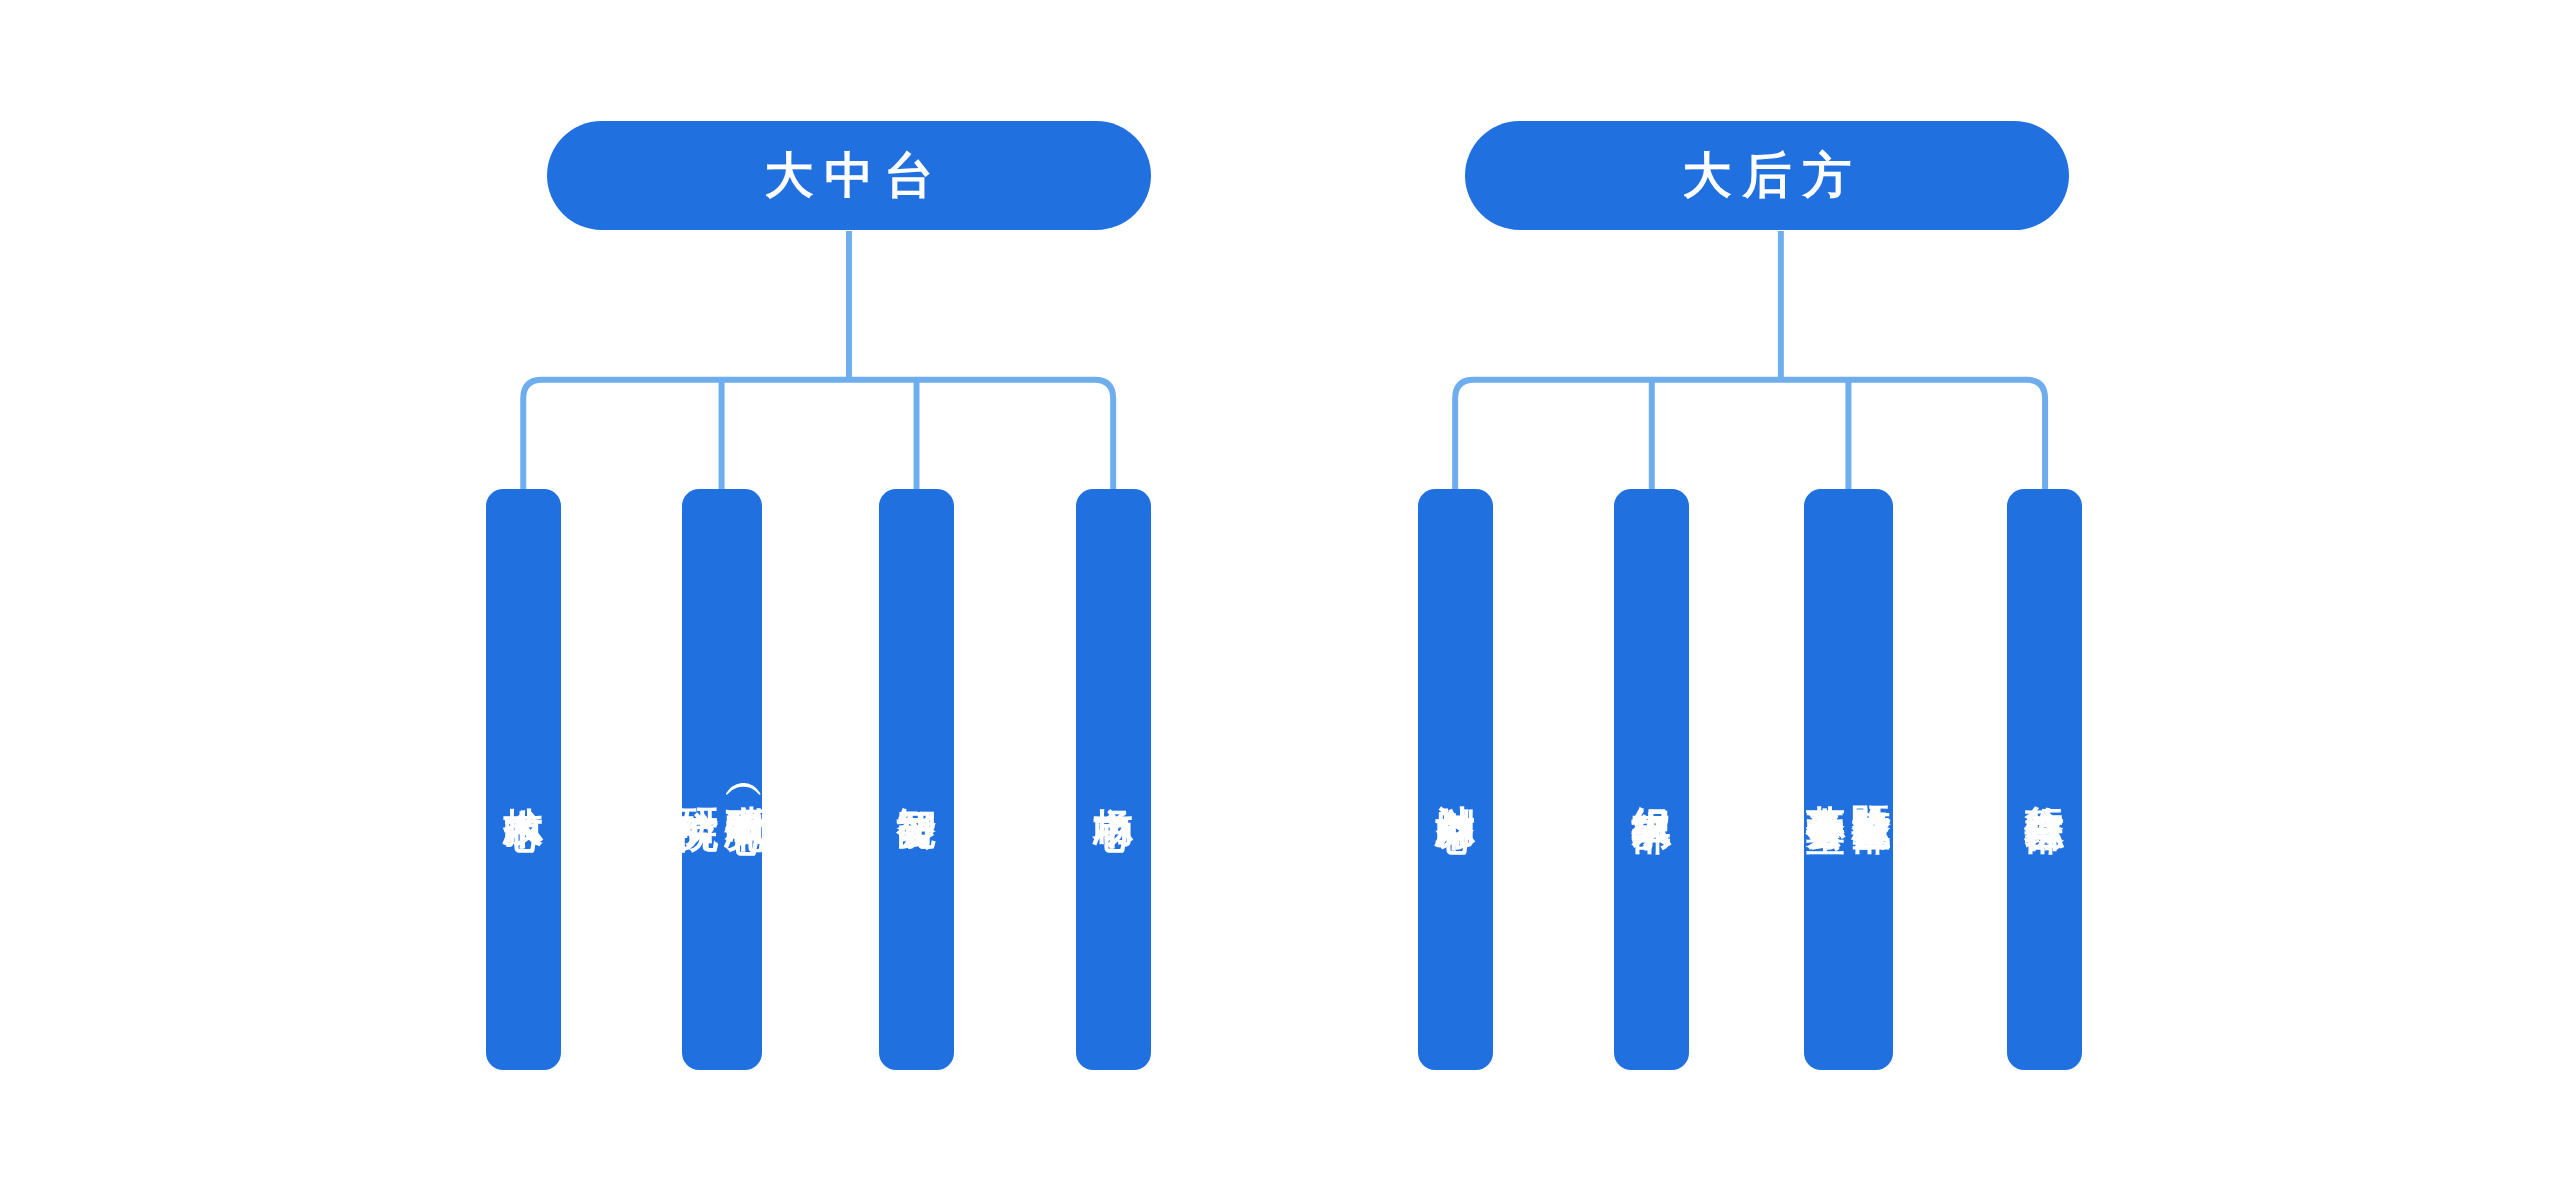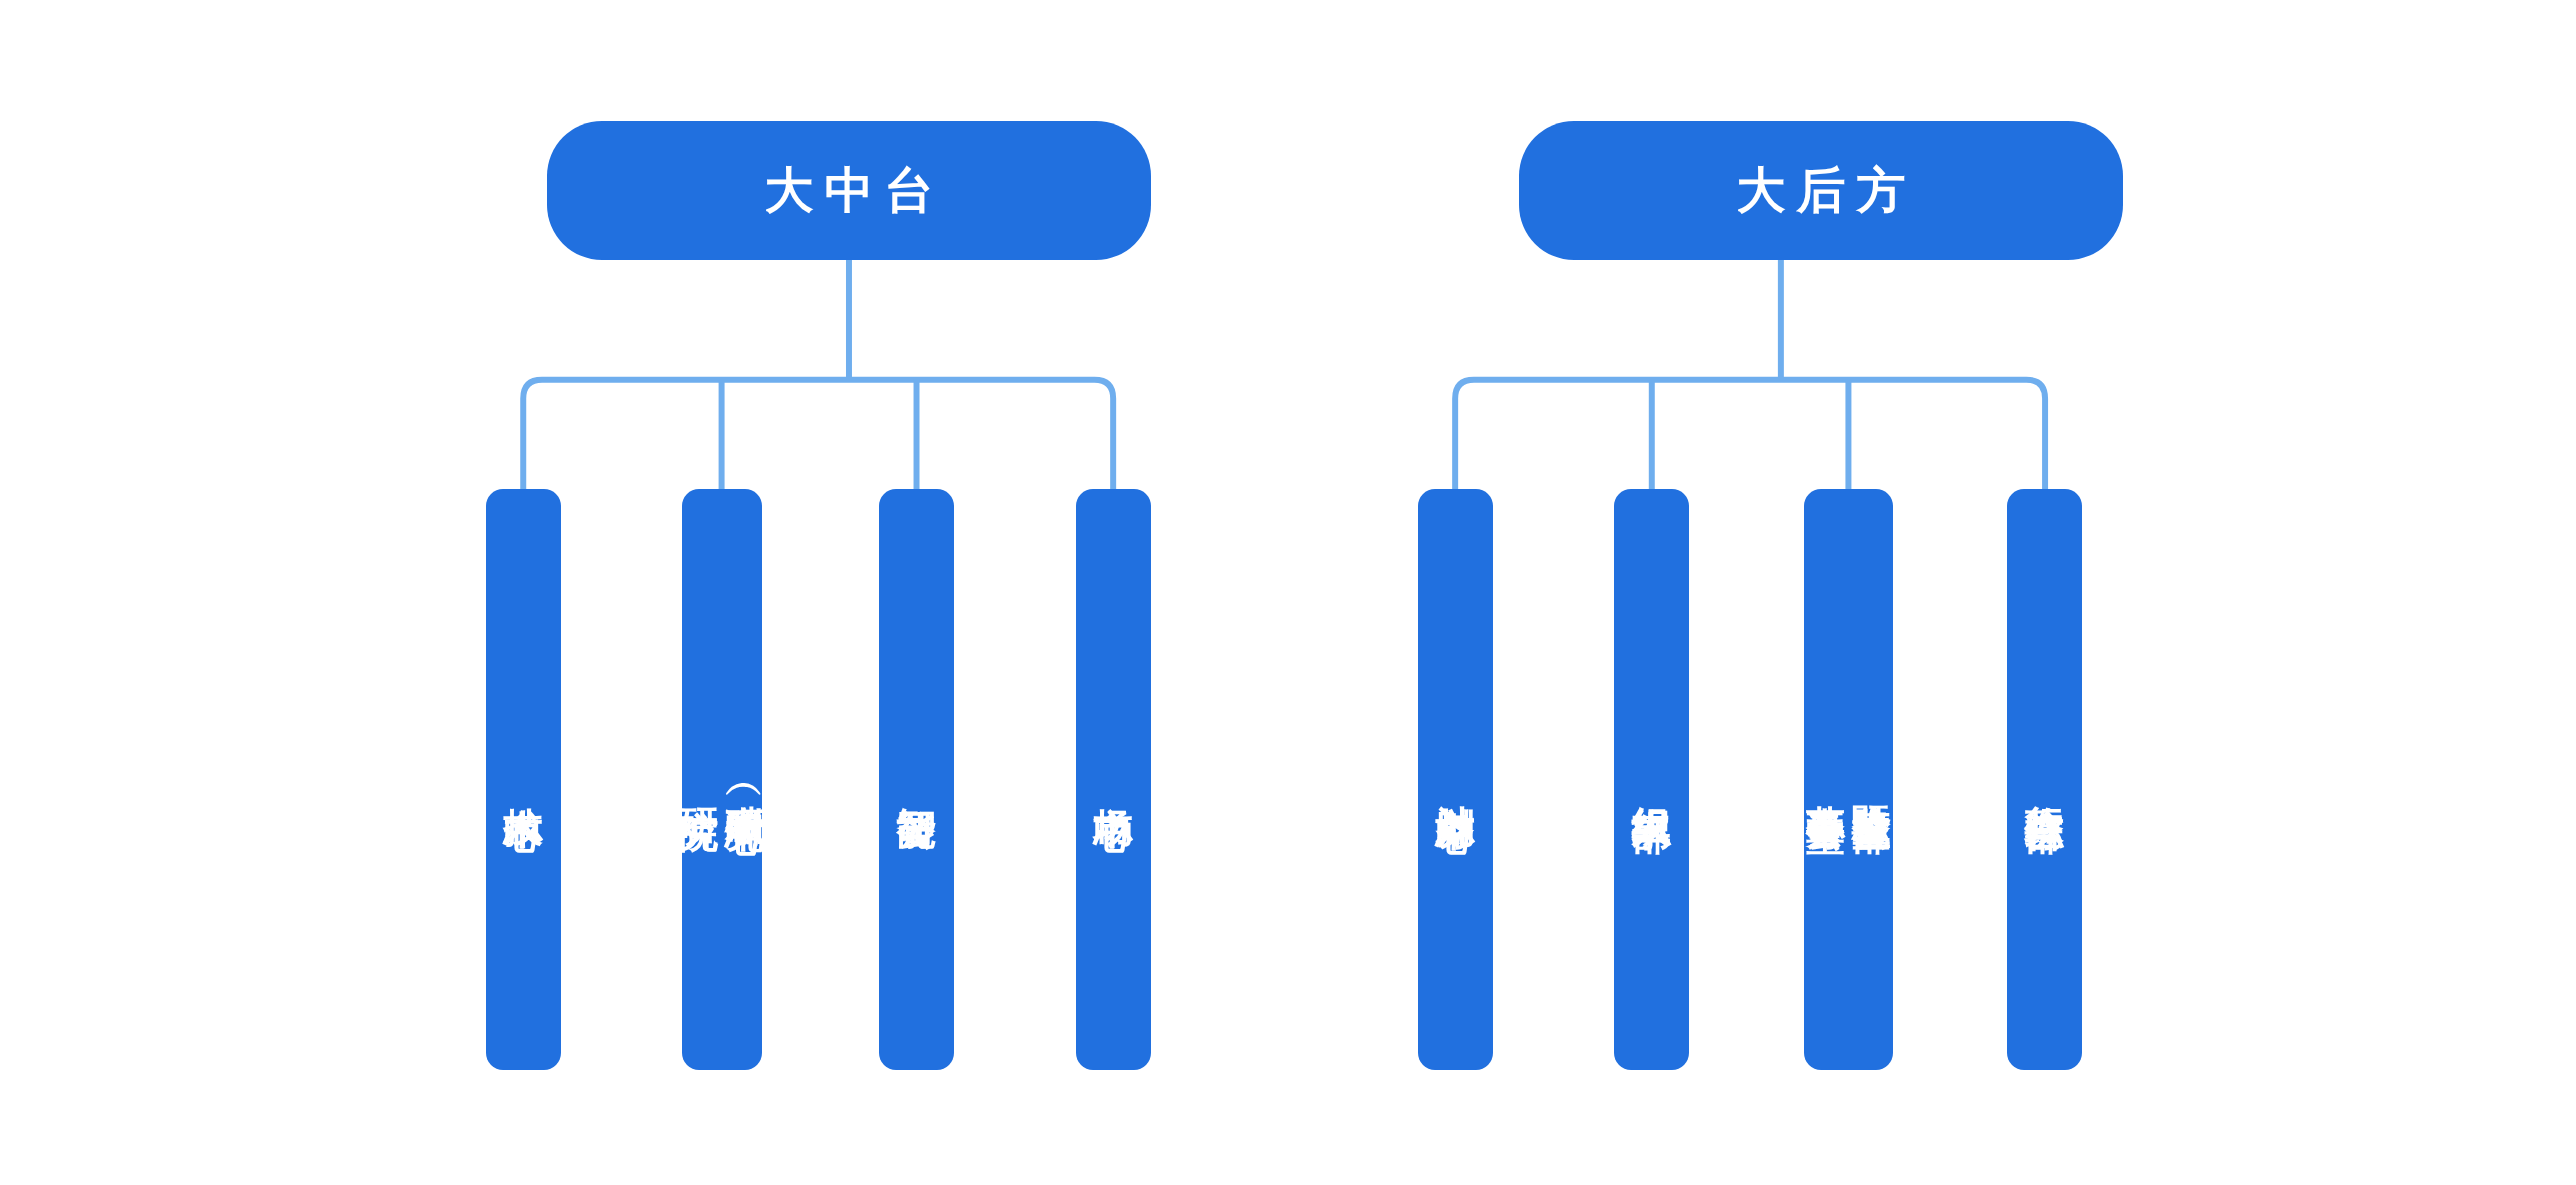"大中台" .group-header { height: 139px -> 109px }
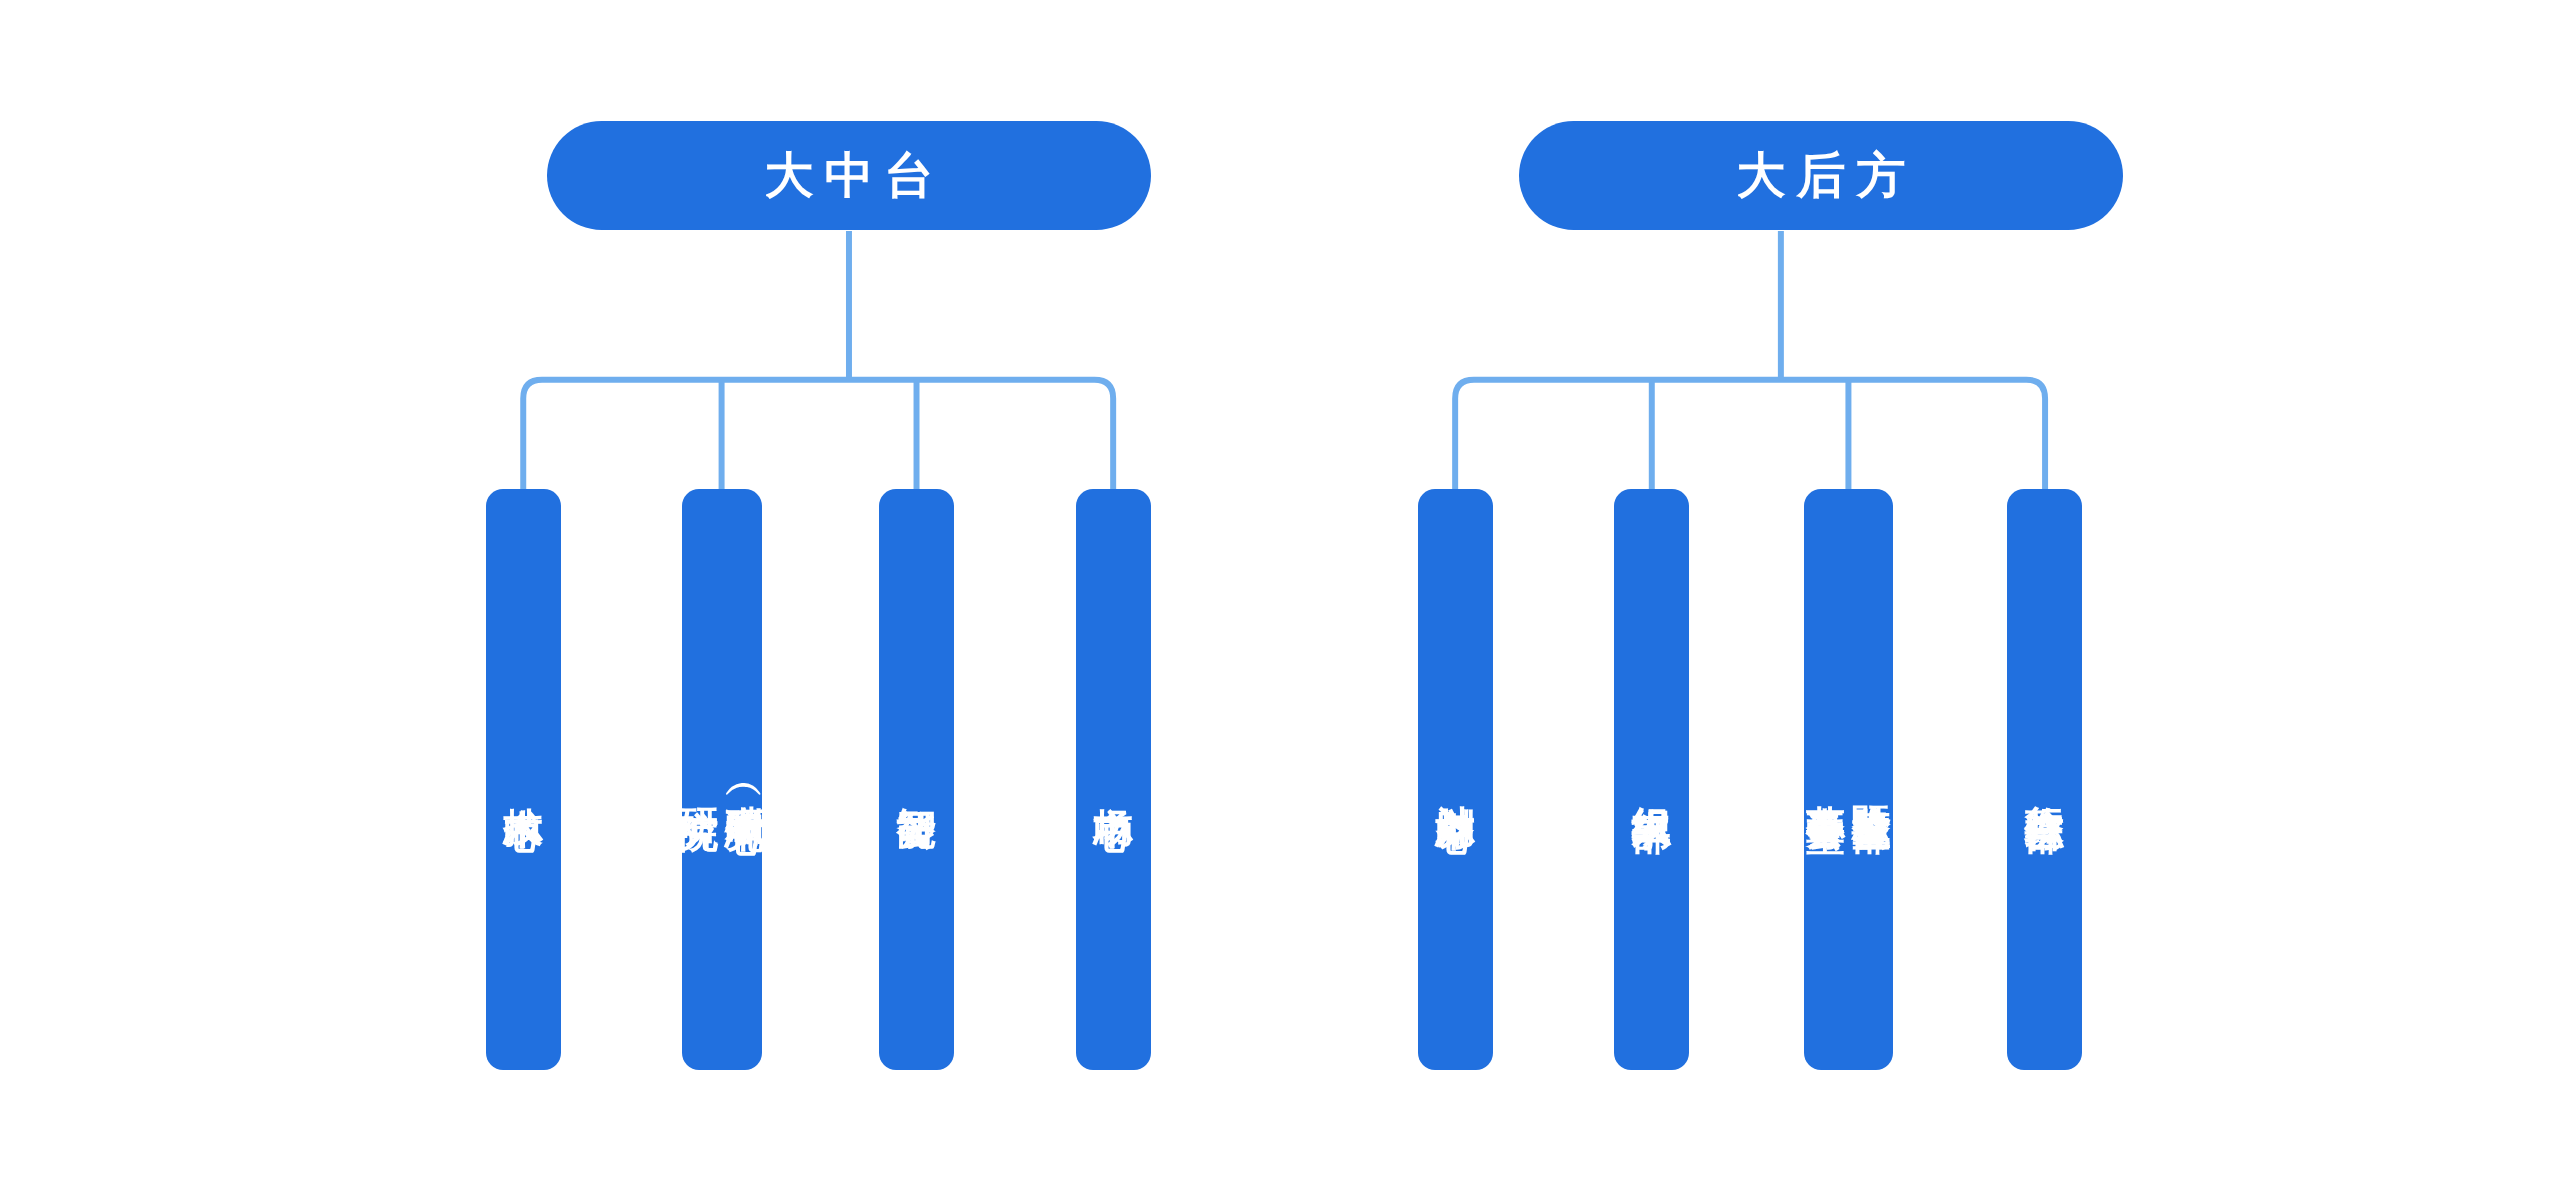"大后方" #group-header-1 { left: 1519px -> 1465px }
